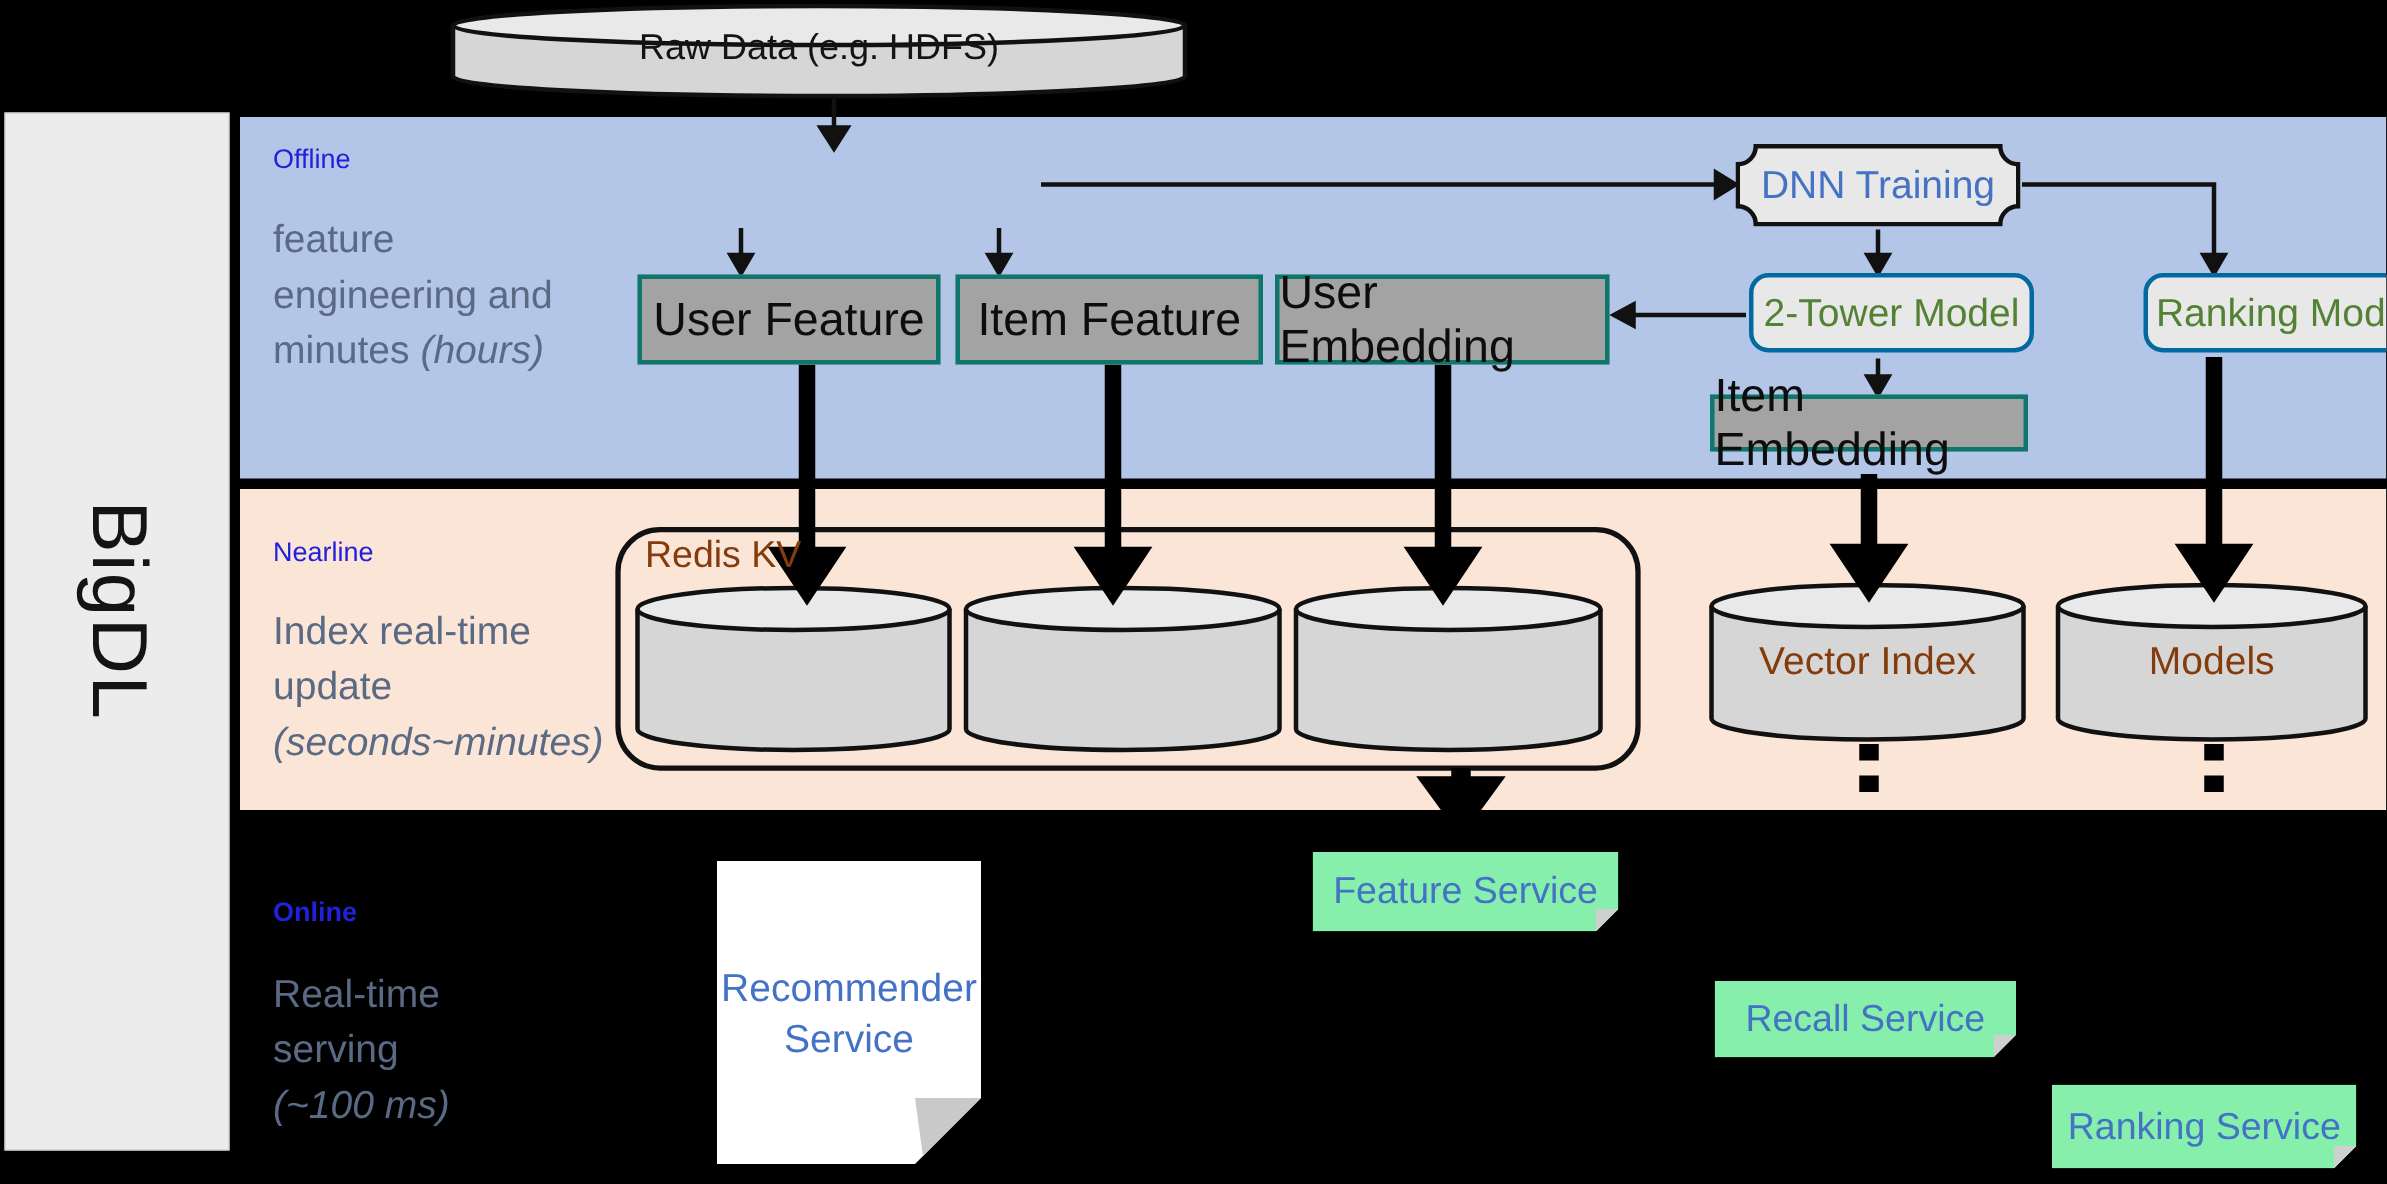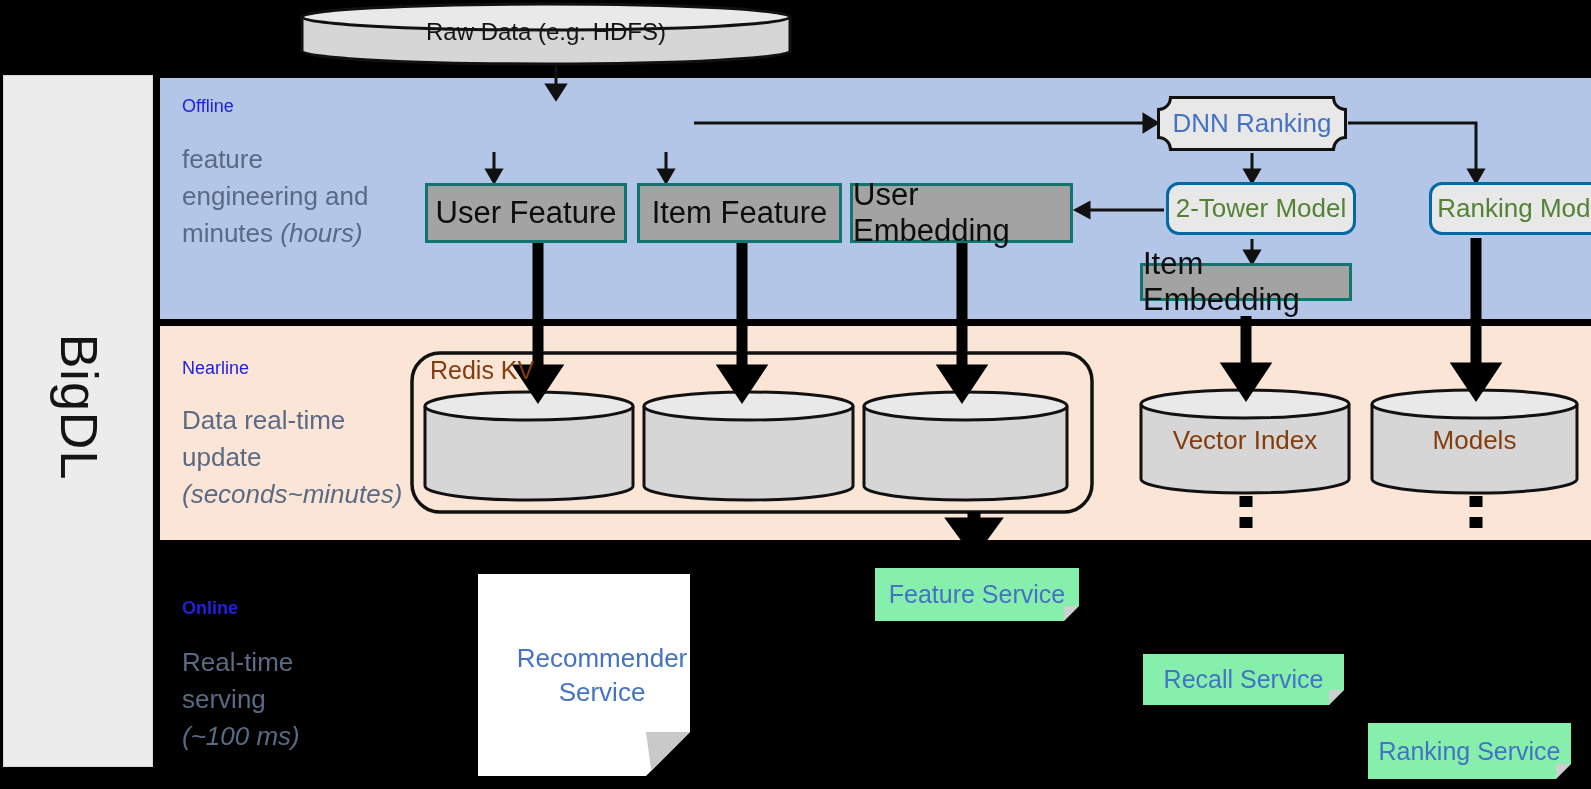"DNN Ranking" span.lbl { text: Ranking -> Training }
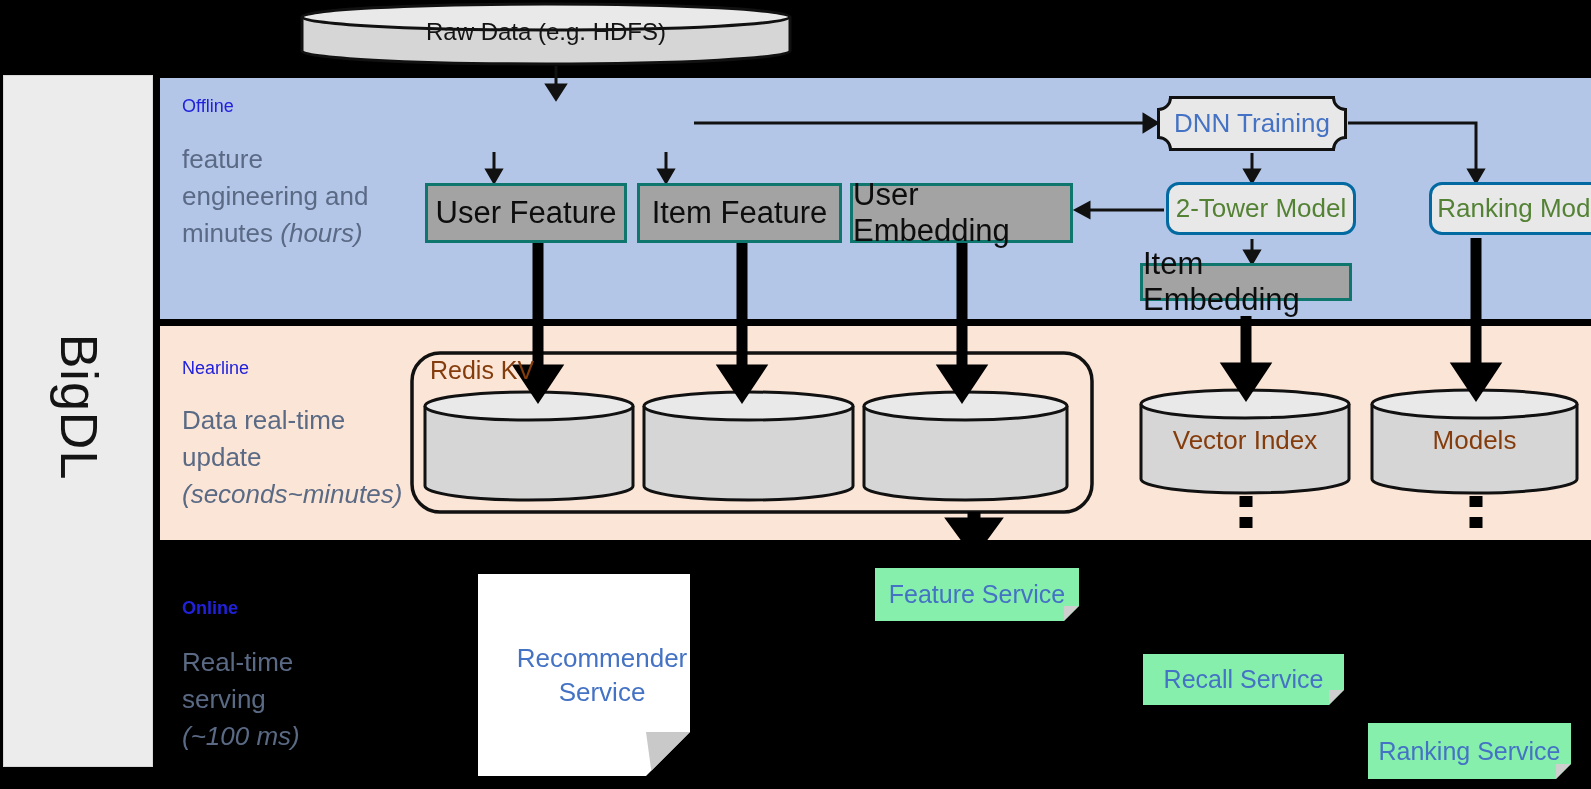"Data real-time" span { text: Data -> Index }
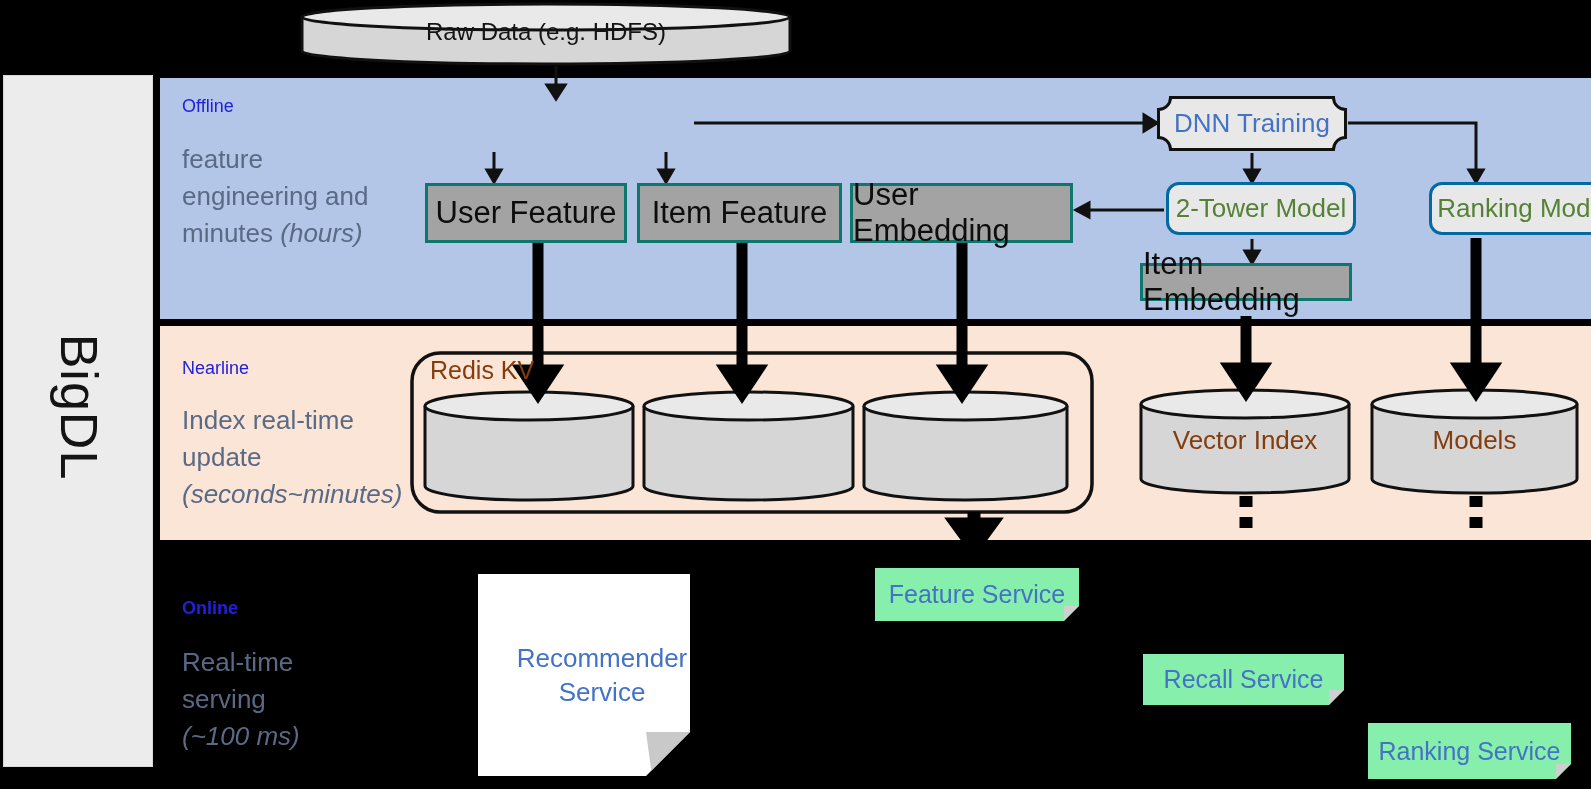"Recommender Service" .doc { padding-left: 36px -> none }
